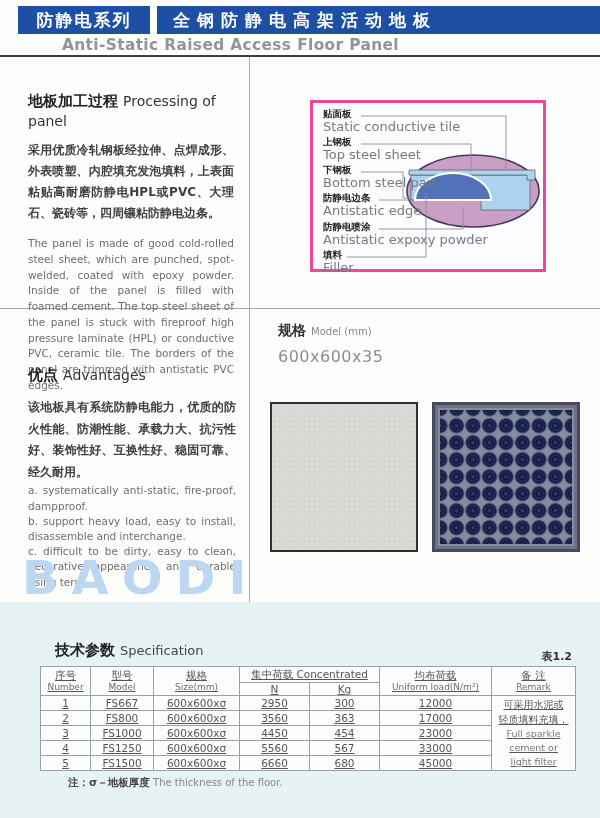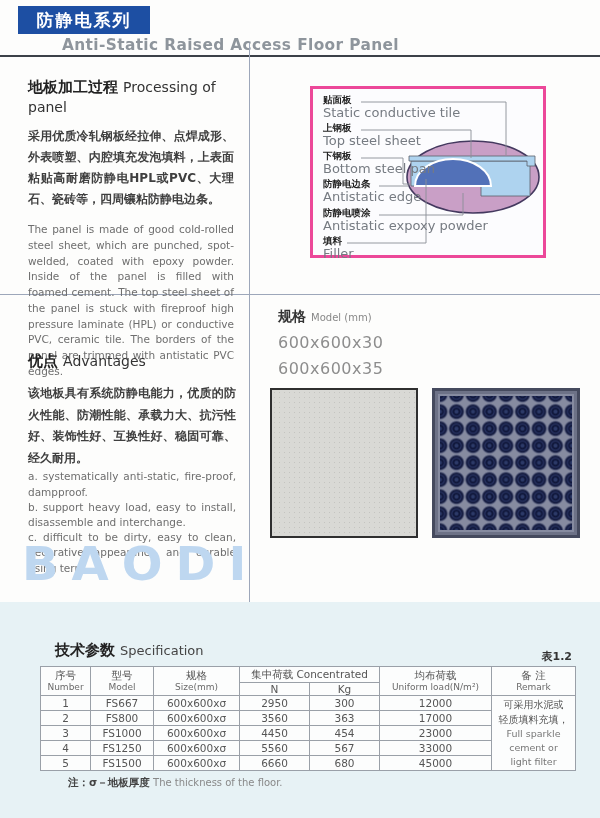"全钢防静电高架活动地板" div.bar { html: none -> <div> <span>全钢防静电高架活动地板</span> </div> }
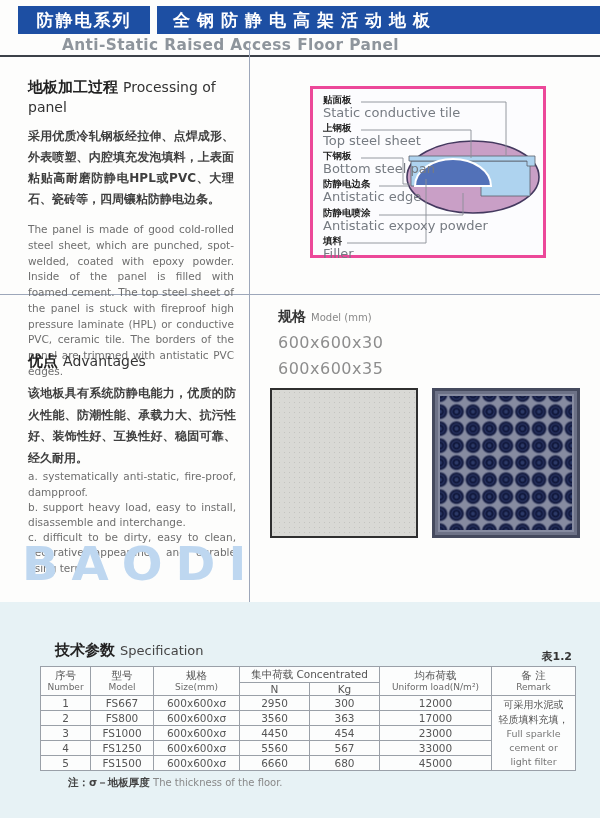"地板加工过程 Processing of panel" .content { top: 43px -> 57px }
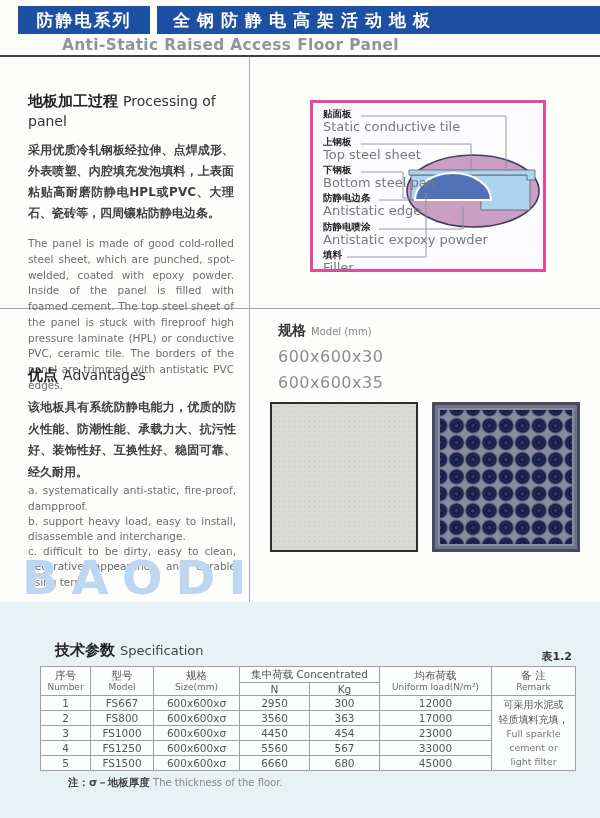"600x600x30" div.size { html: <div>600x600x30</div> -> none }
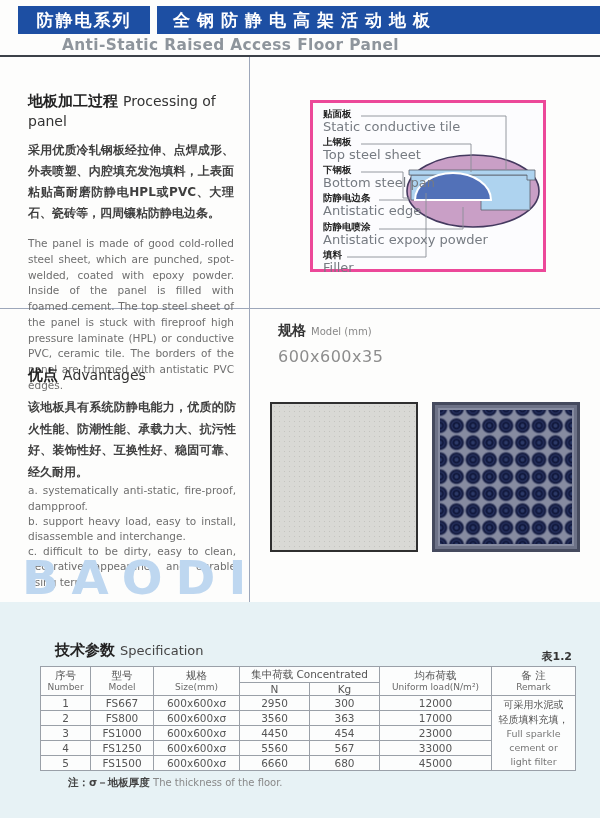"序号" table.spec th, table.spec td { text-decoration: none -> underline }
